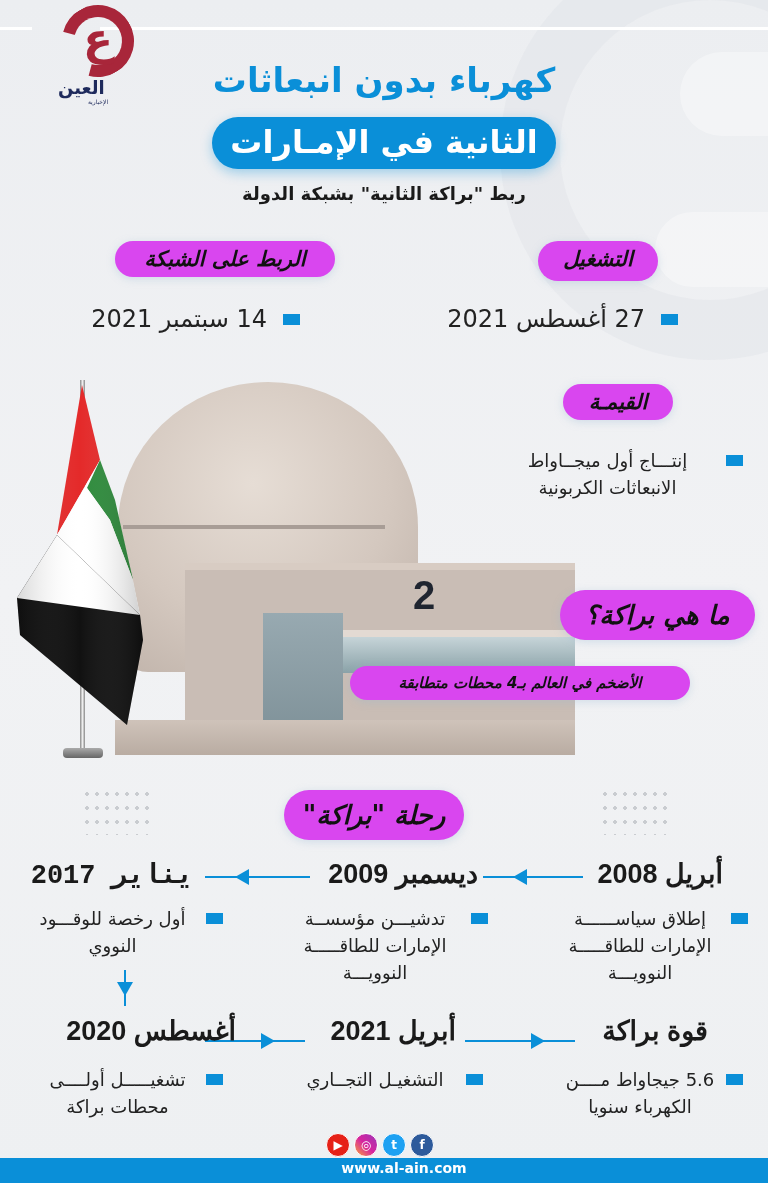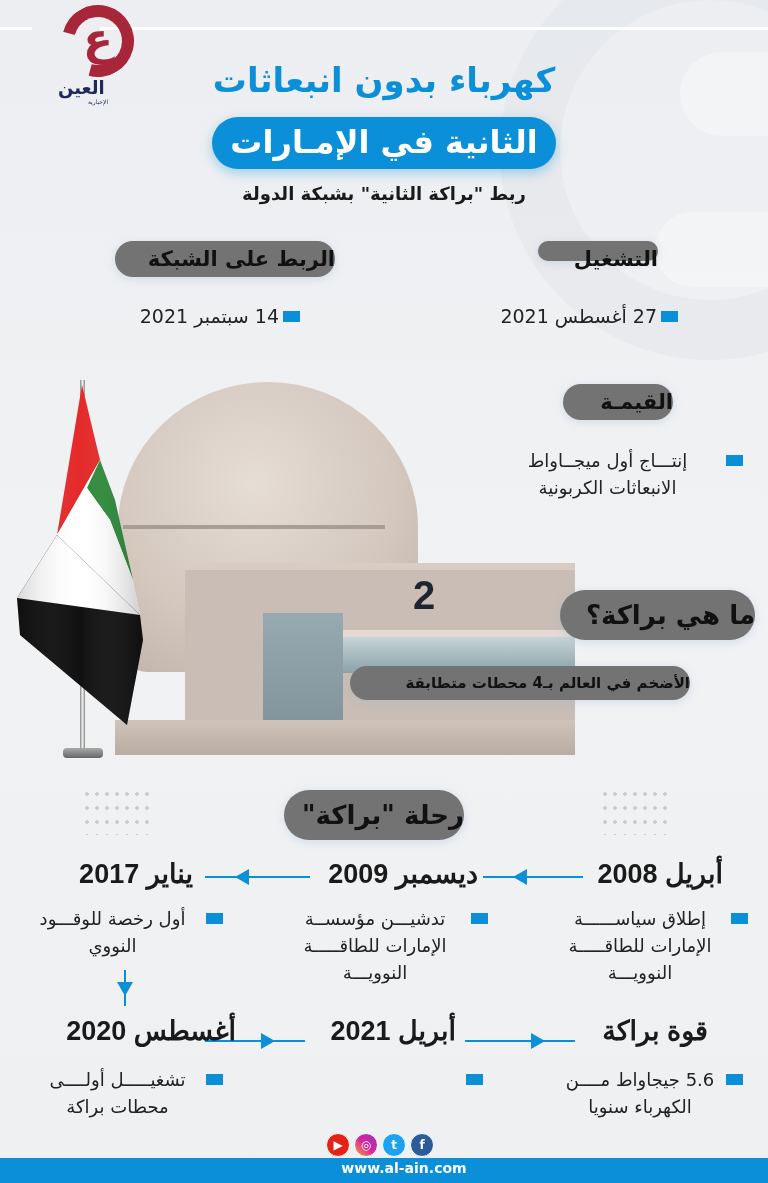"الربط على الشبكة" .pill { background: #737373 -> #d946ef; font-style: none -> italic; text-align: none -> center }
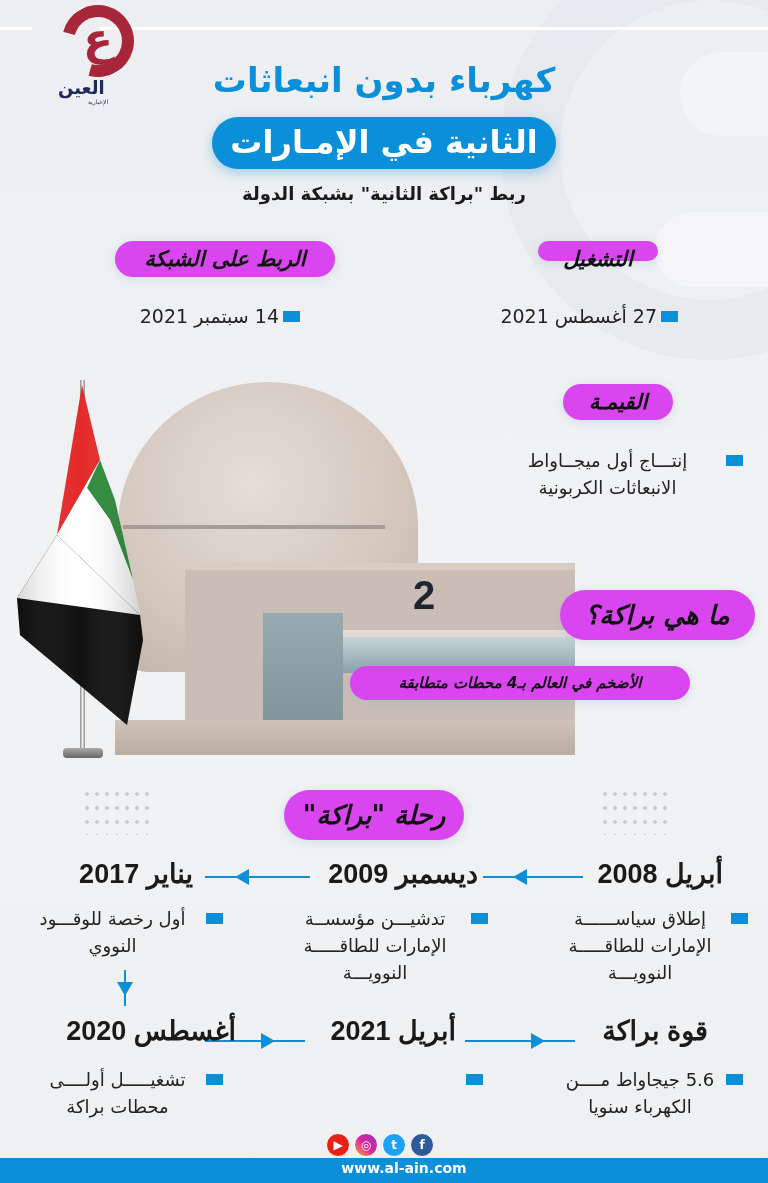"التشغيل" div.pill { height: 20px -> 40px }
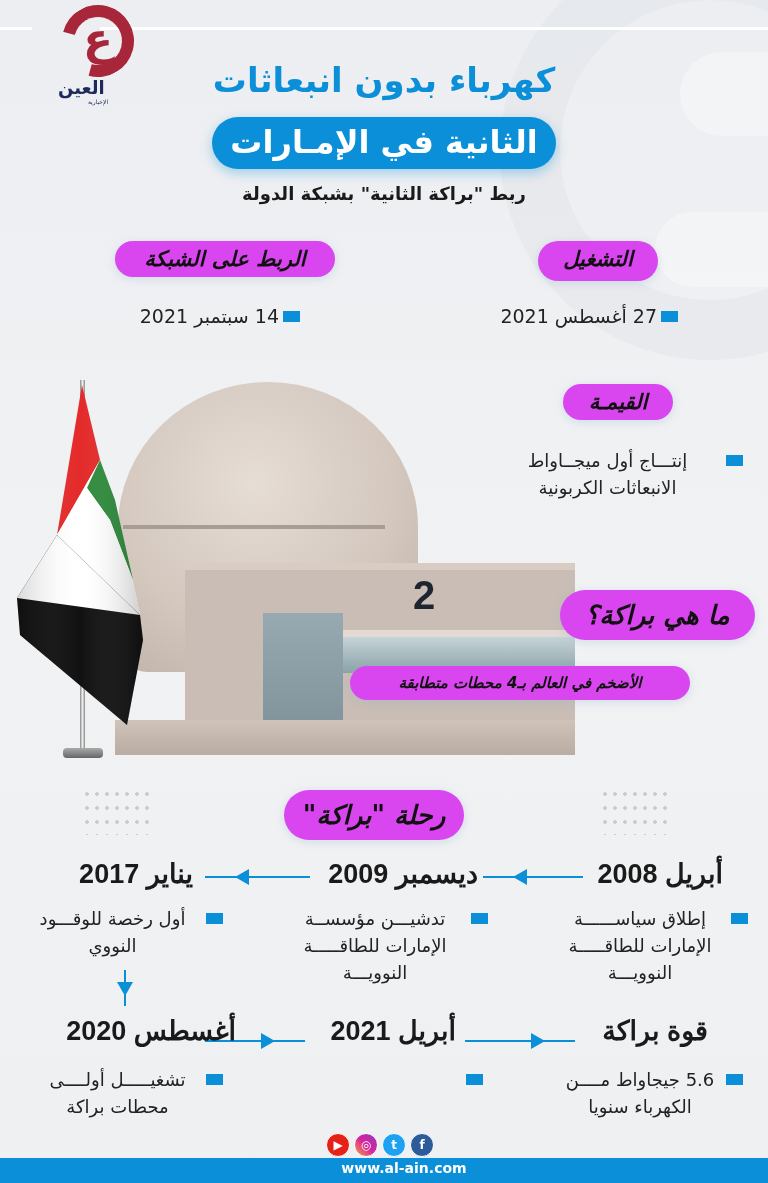"14 سبتمبر 2021" .row { font-size: 19px -> 24px; gap: 4px -> 16px }
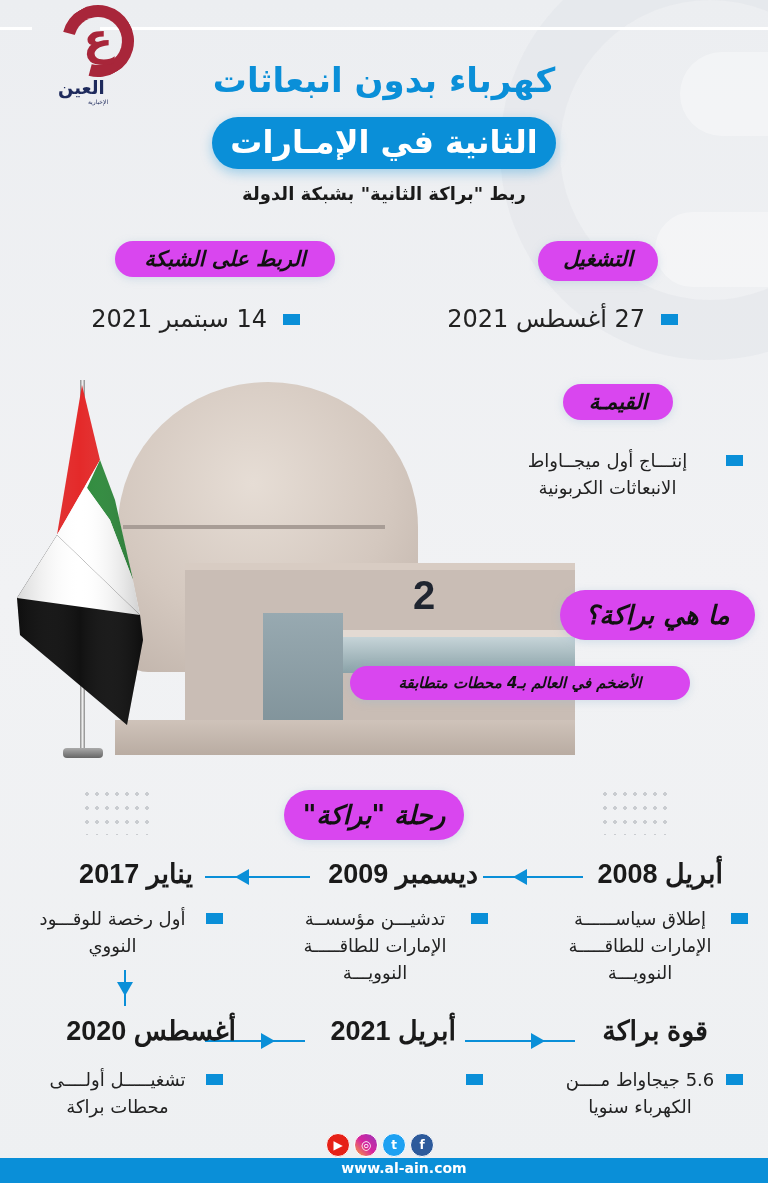"يناير 2017" div.tl-head { font-family: none -> Liberation Mono, monospace }
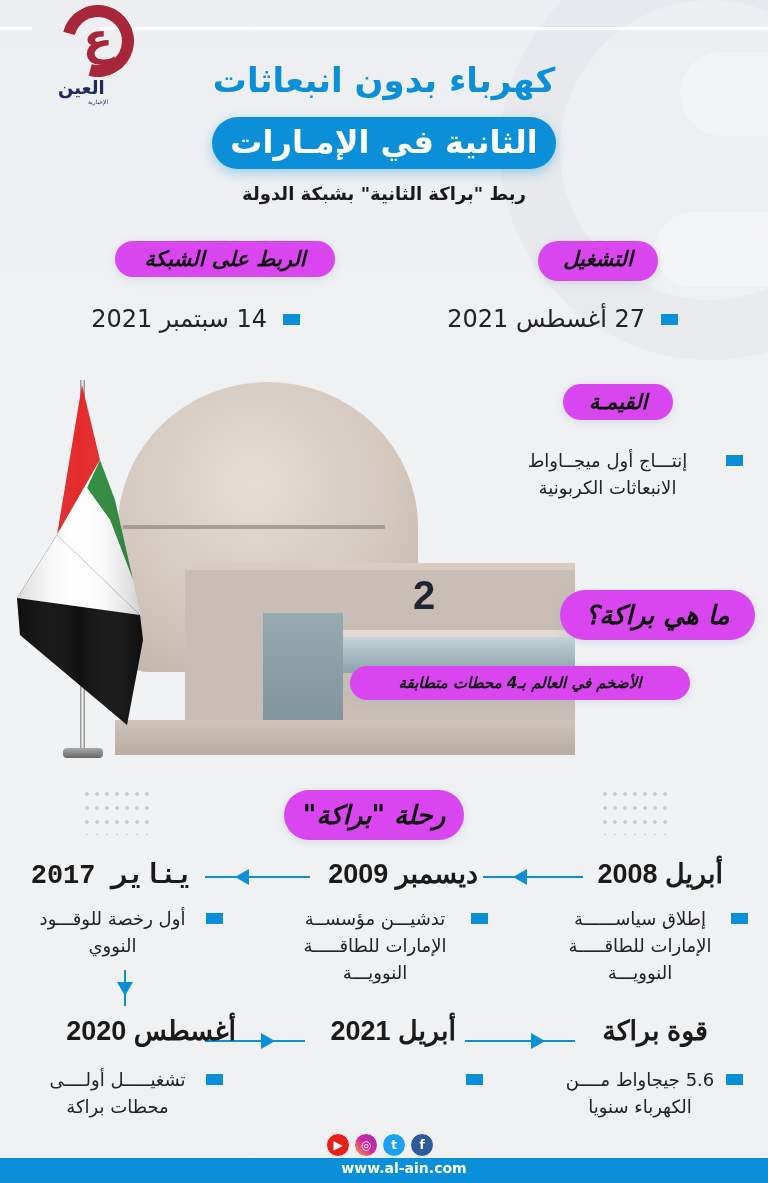"التشغيـل التجــاري" div { html: none -> <div>التشغيـل التجــاري</div> }
